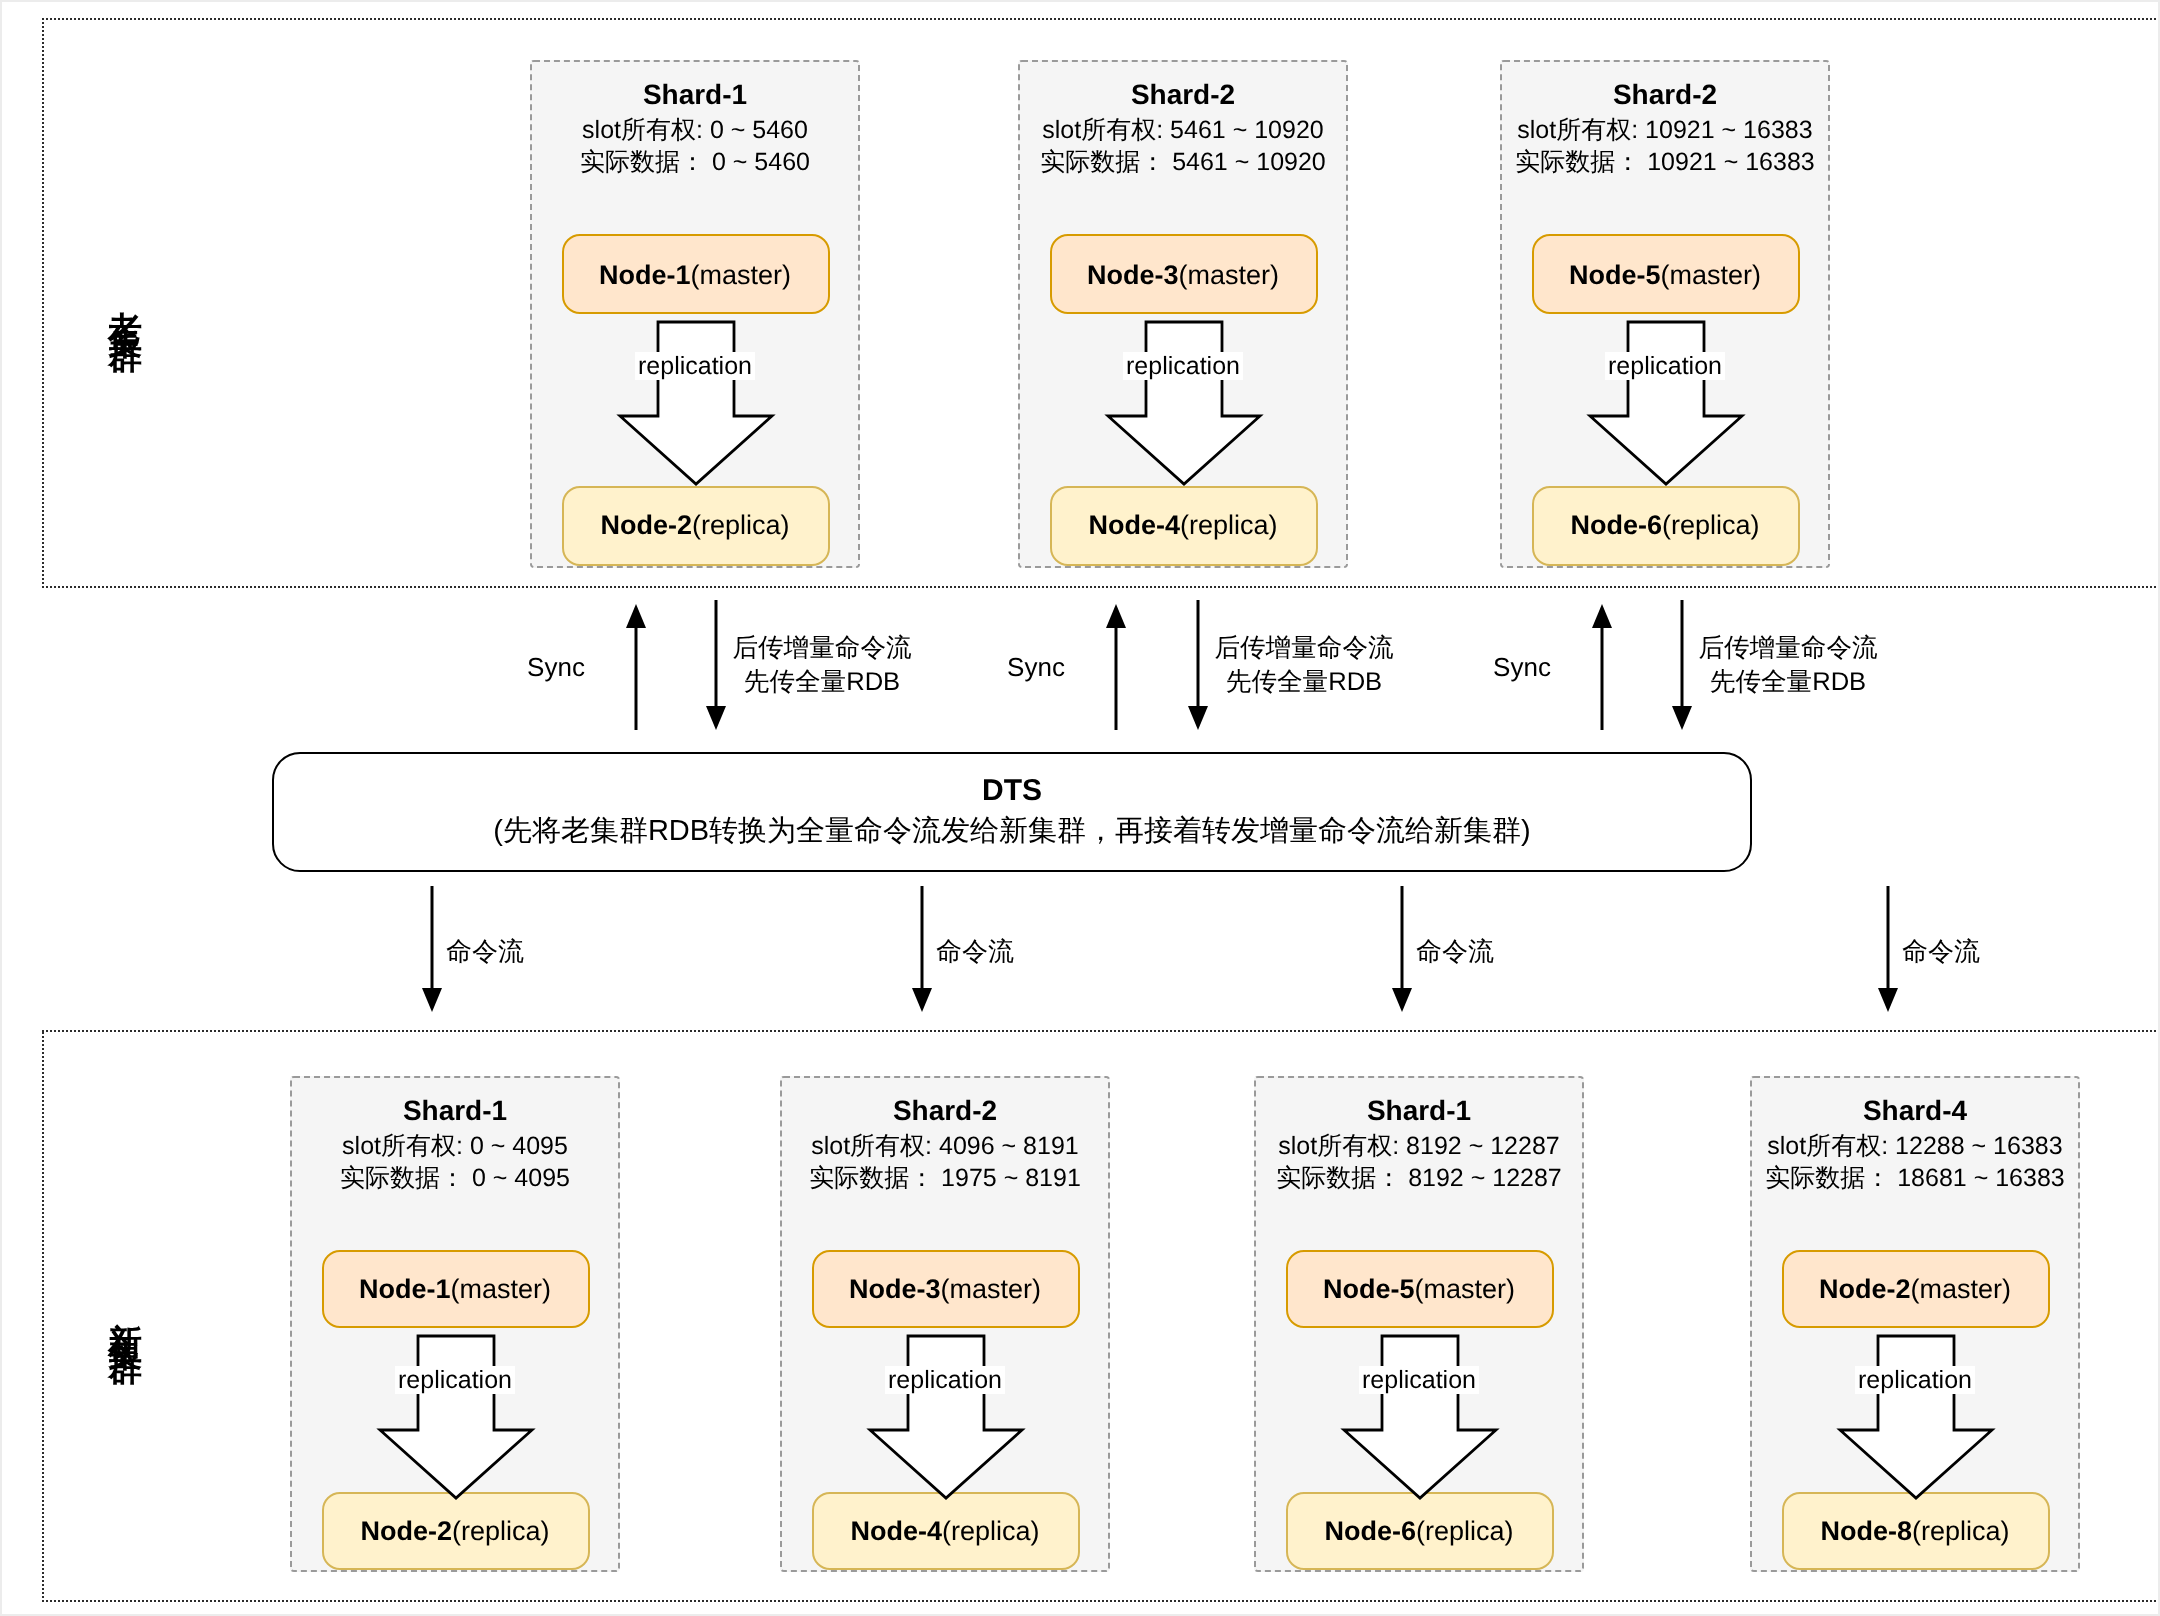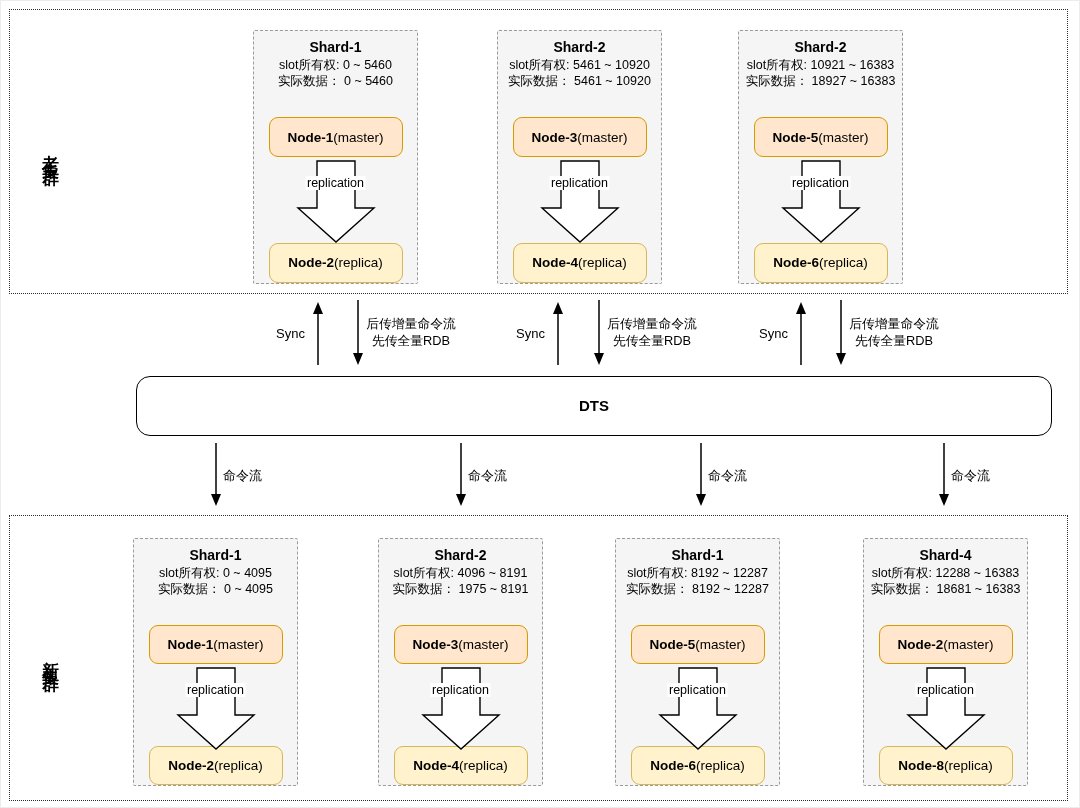"Shard-1" .cluster { left: 8px -> 20px }
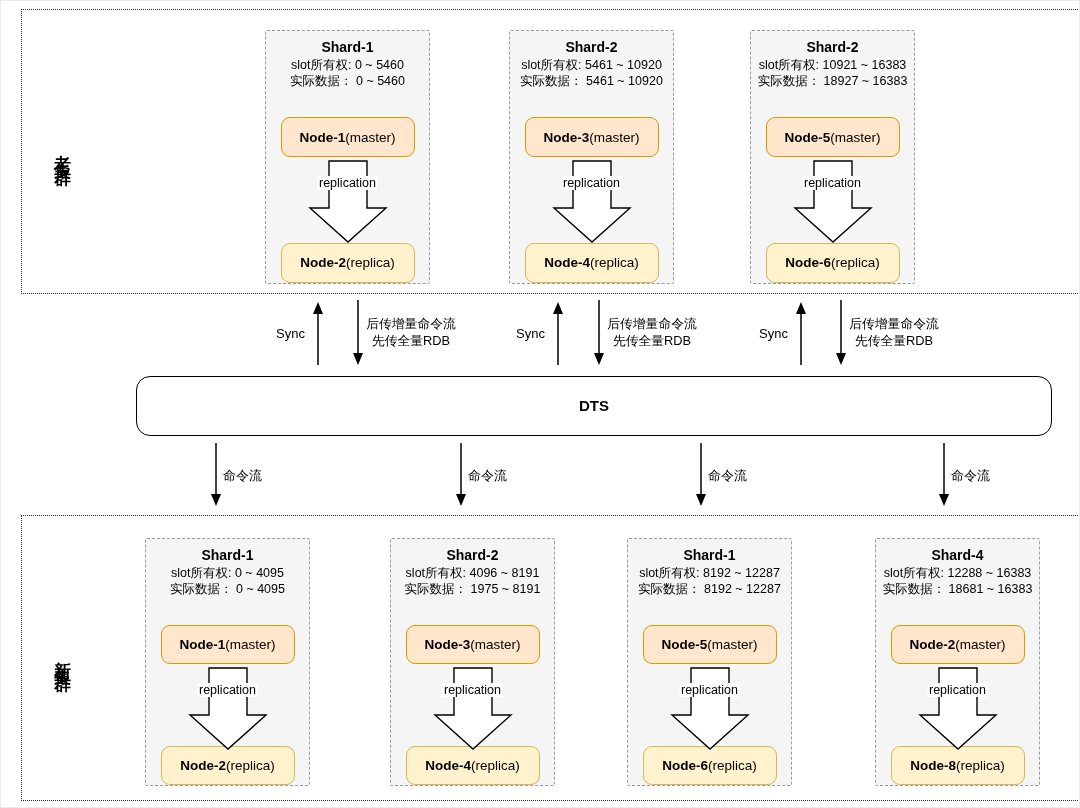"实际数据： 18927 ~ 16383" div.shard-line { text: 18927 -> 10921 }
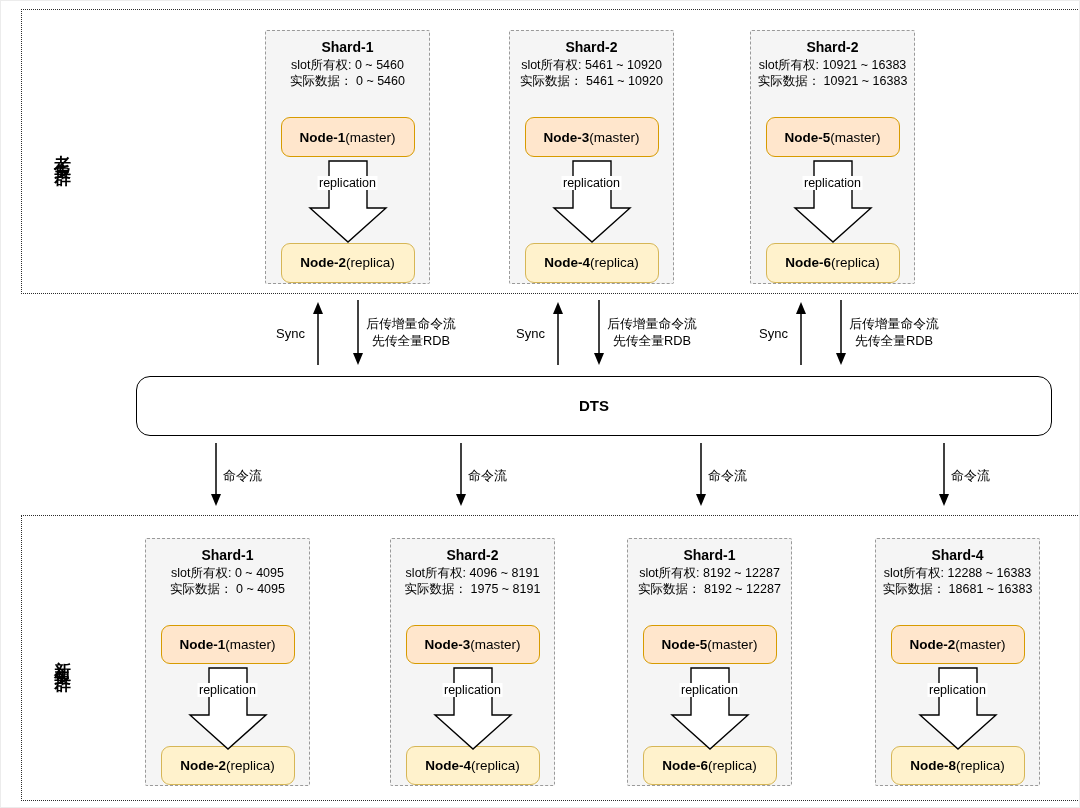"Sync" .sync-label { text-align: right -> center }
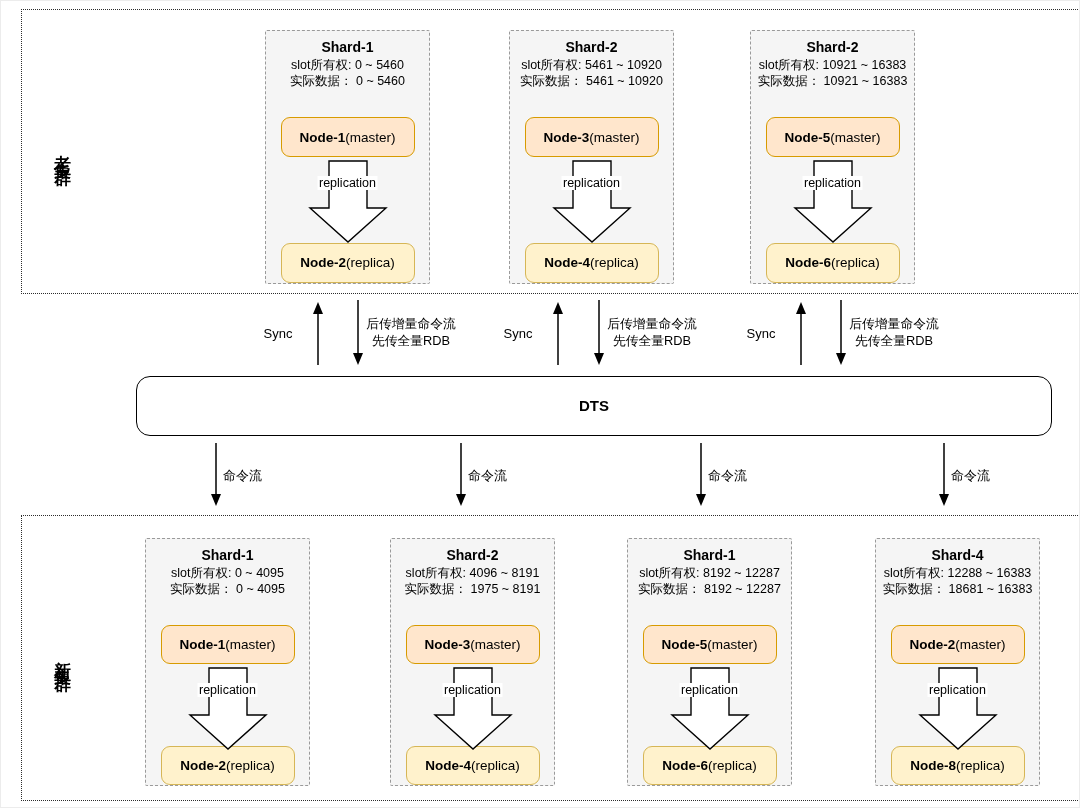"DTS" .dts-box { width: 916px -> 740px }
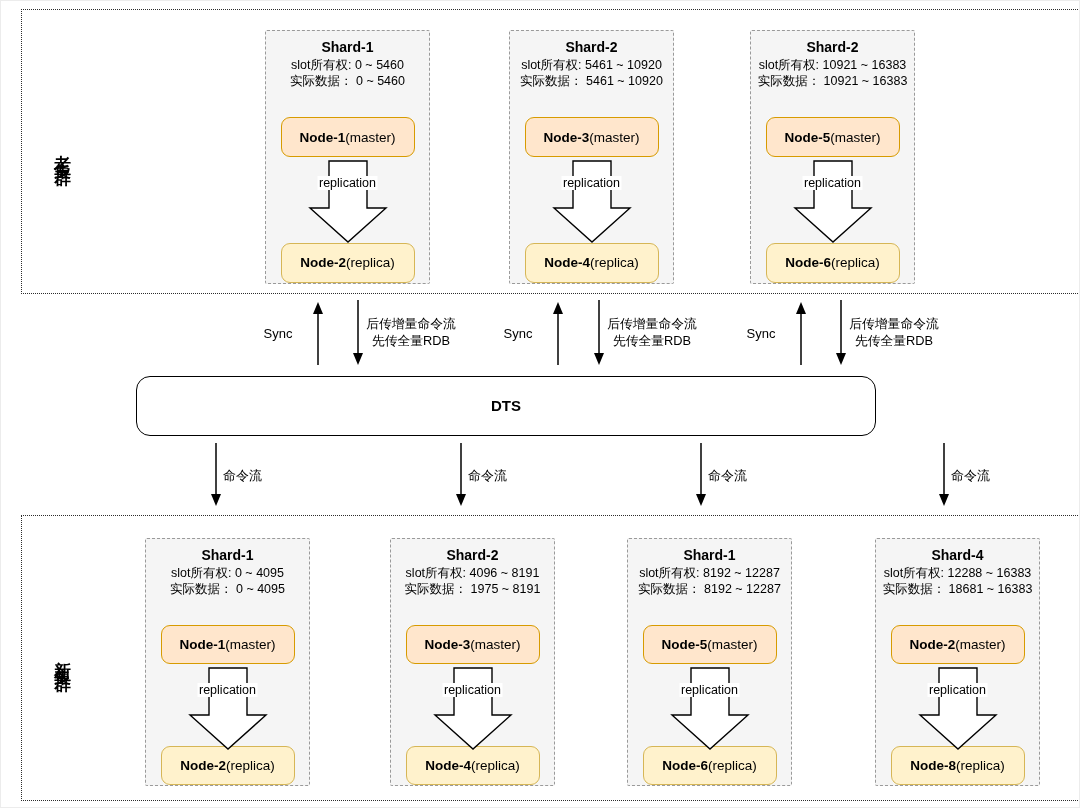"(先将老集群RDB转换为全量命令流发给新集群，再接着转发增量命令流给新集群)" div.dts-desc { html: none -> <div>(先将老集群RDB转换为全量命令流发给新集群，再接着转发增量命令流给新集群)</div> }
